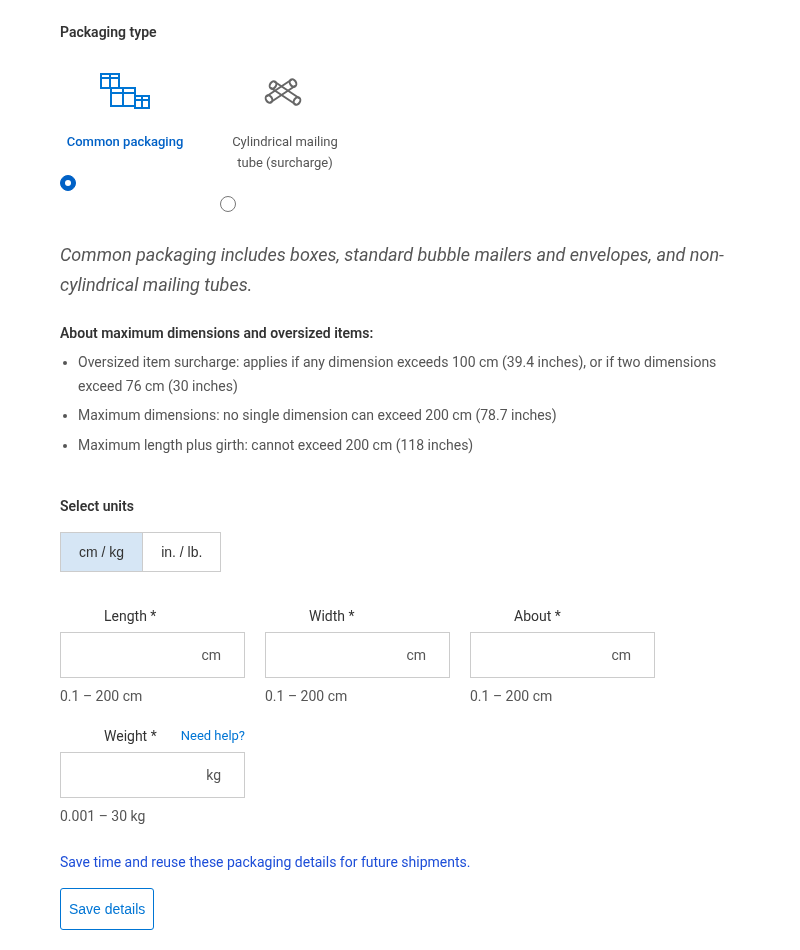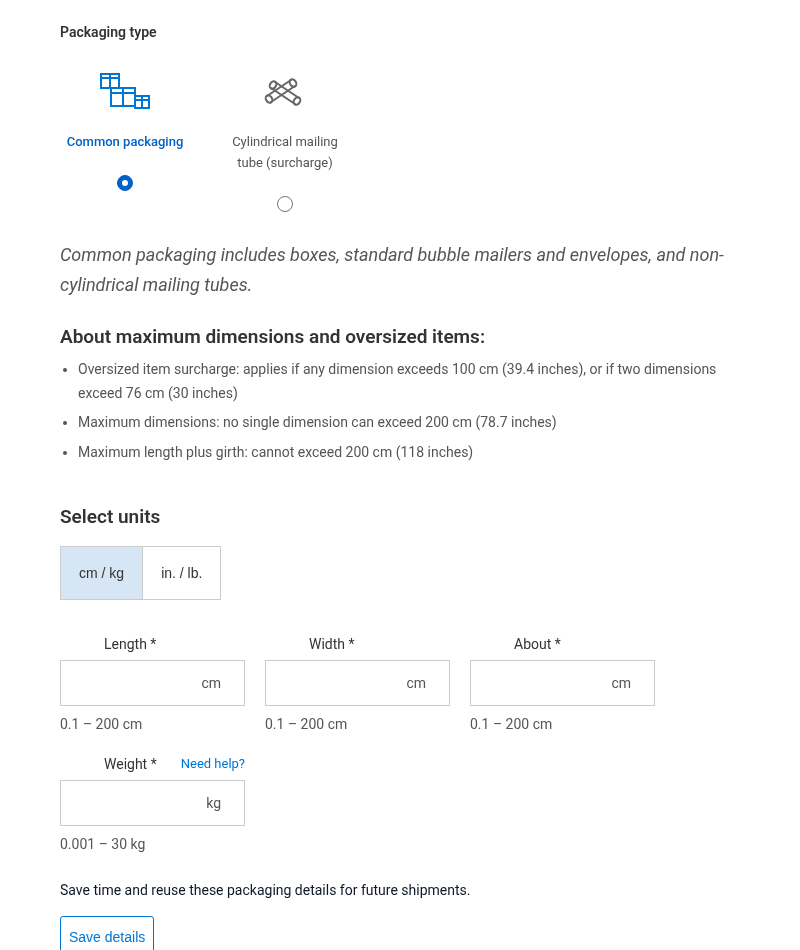"Common packaging" .pkg-option { align-items: center -> none }
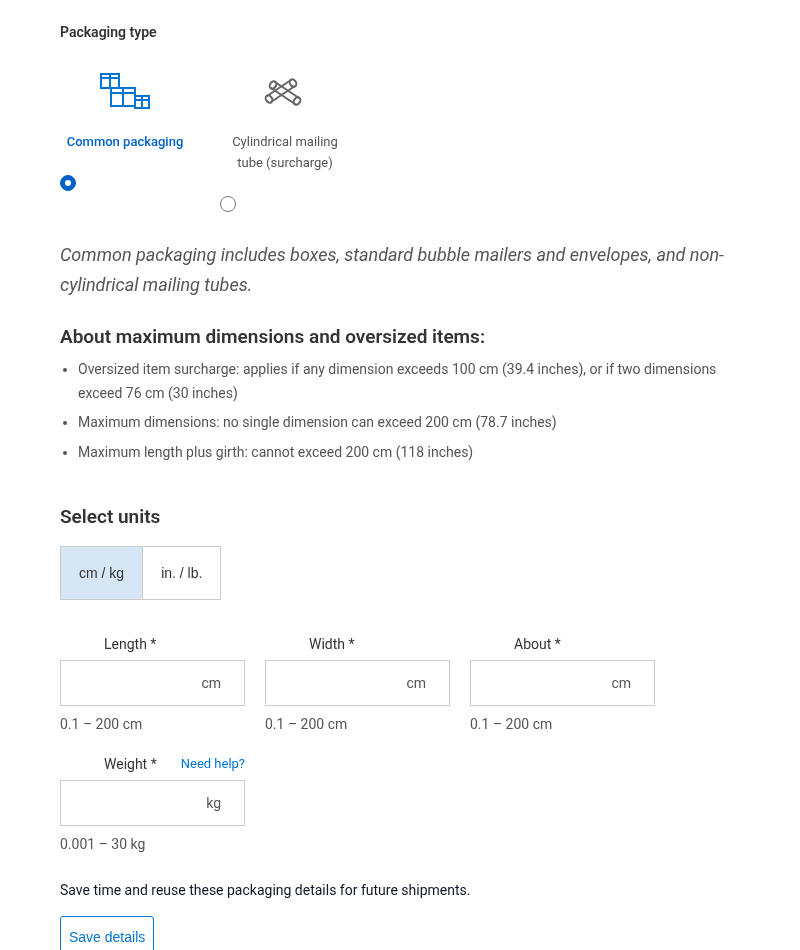"About maximum dimensions and oversized" .subhead { font-size: 19px -> 14px }
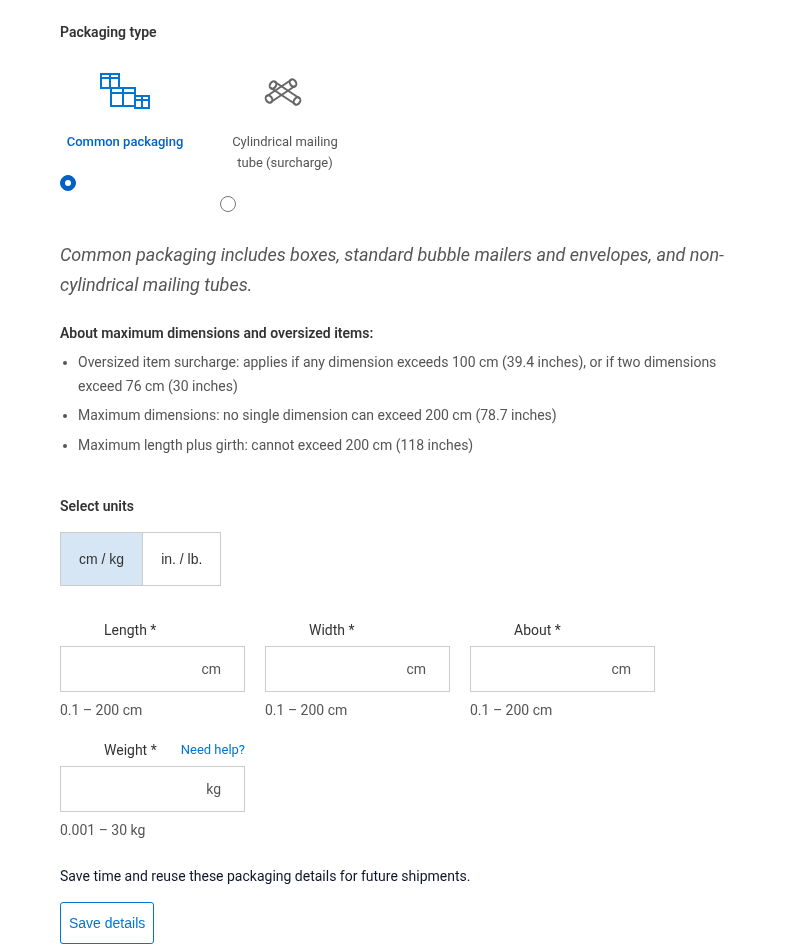"cm / kg" .units-toggle .unit-btn { padding: 18px 18px -> 11px 18px }
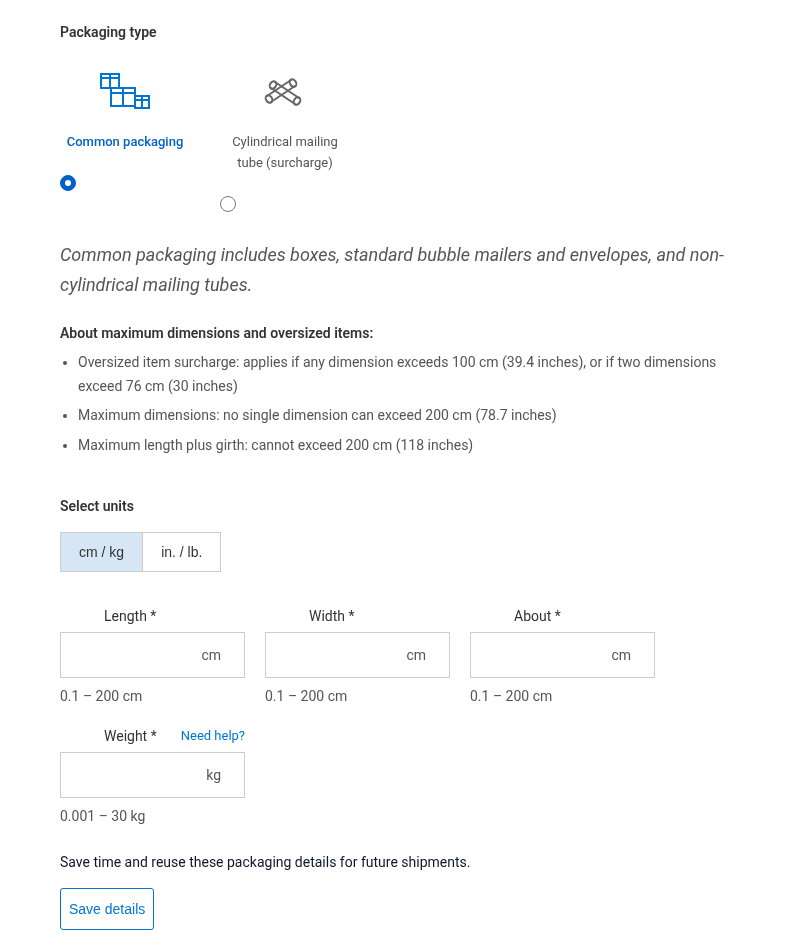"Save time and reuse these" .save-note { color: #0f172a -> #1d4ed8 }
